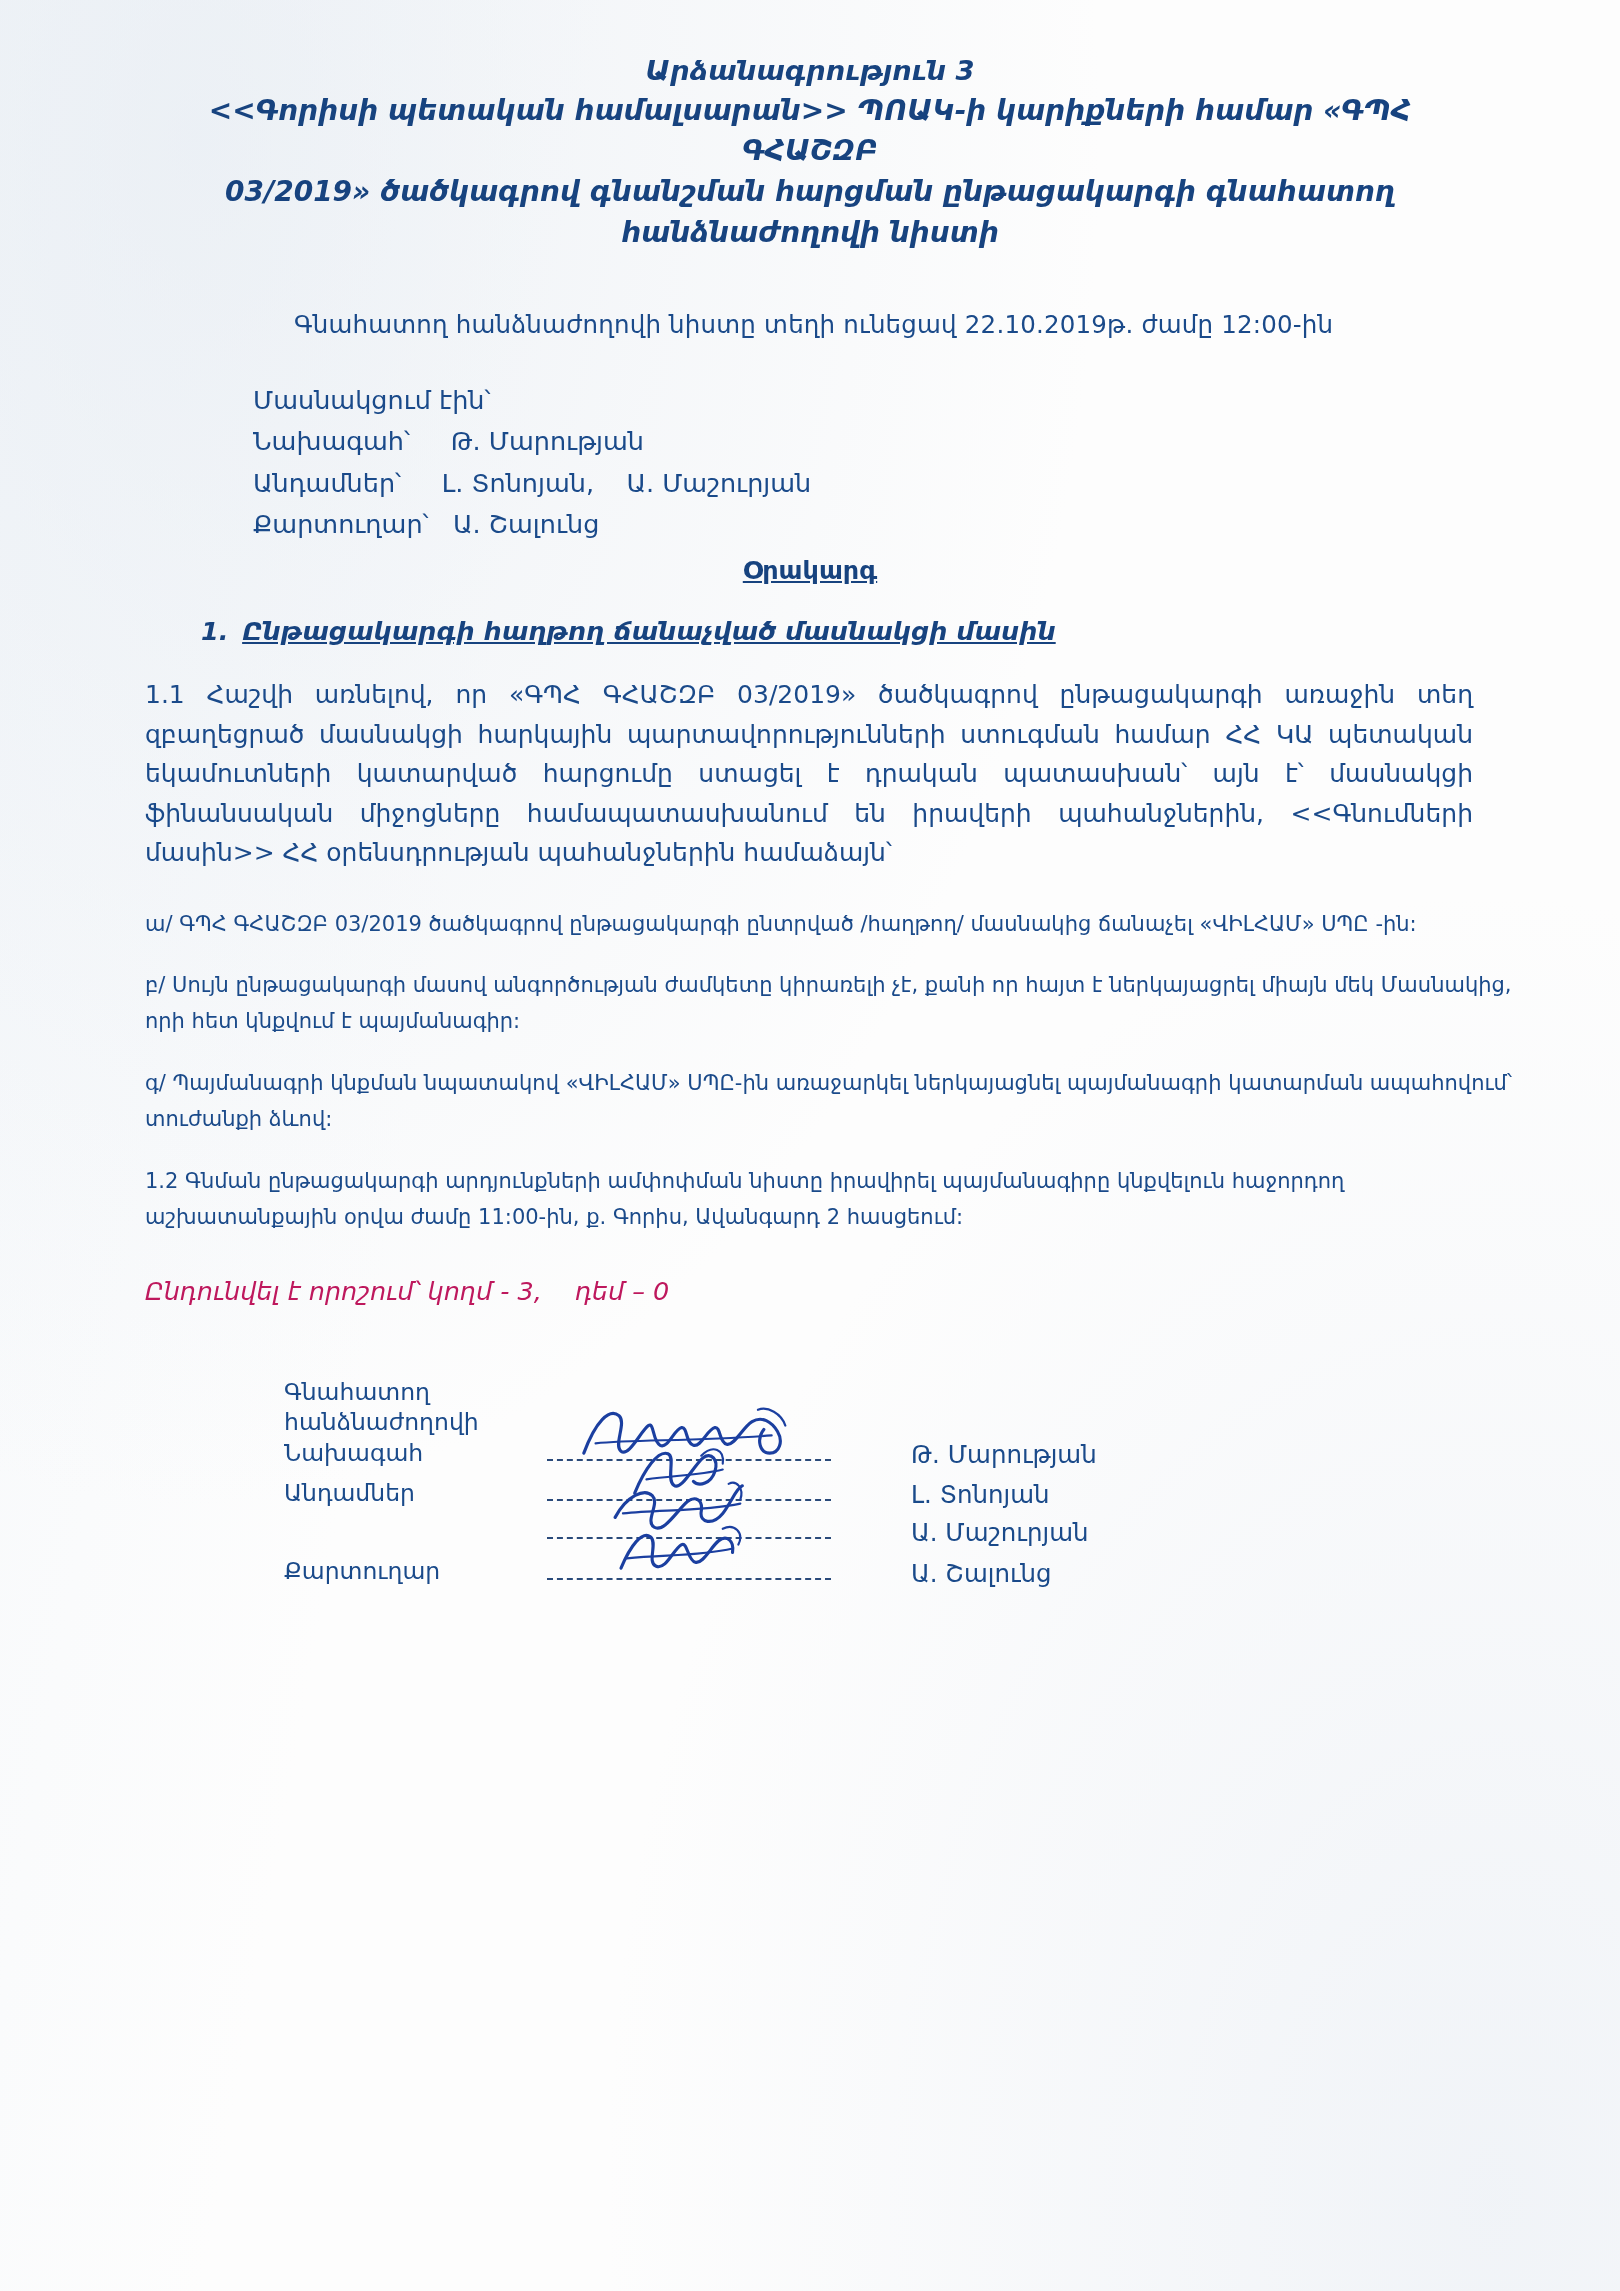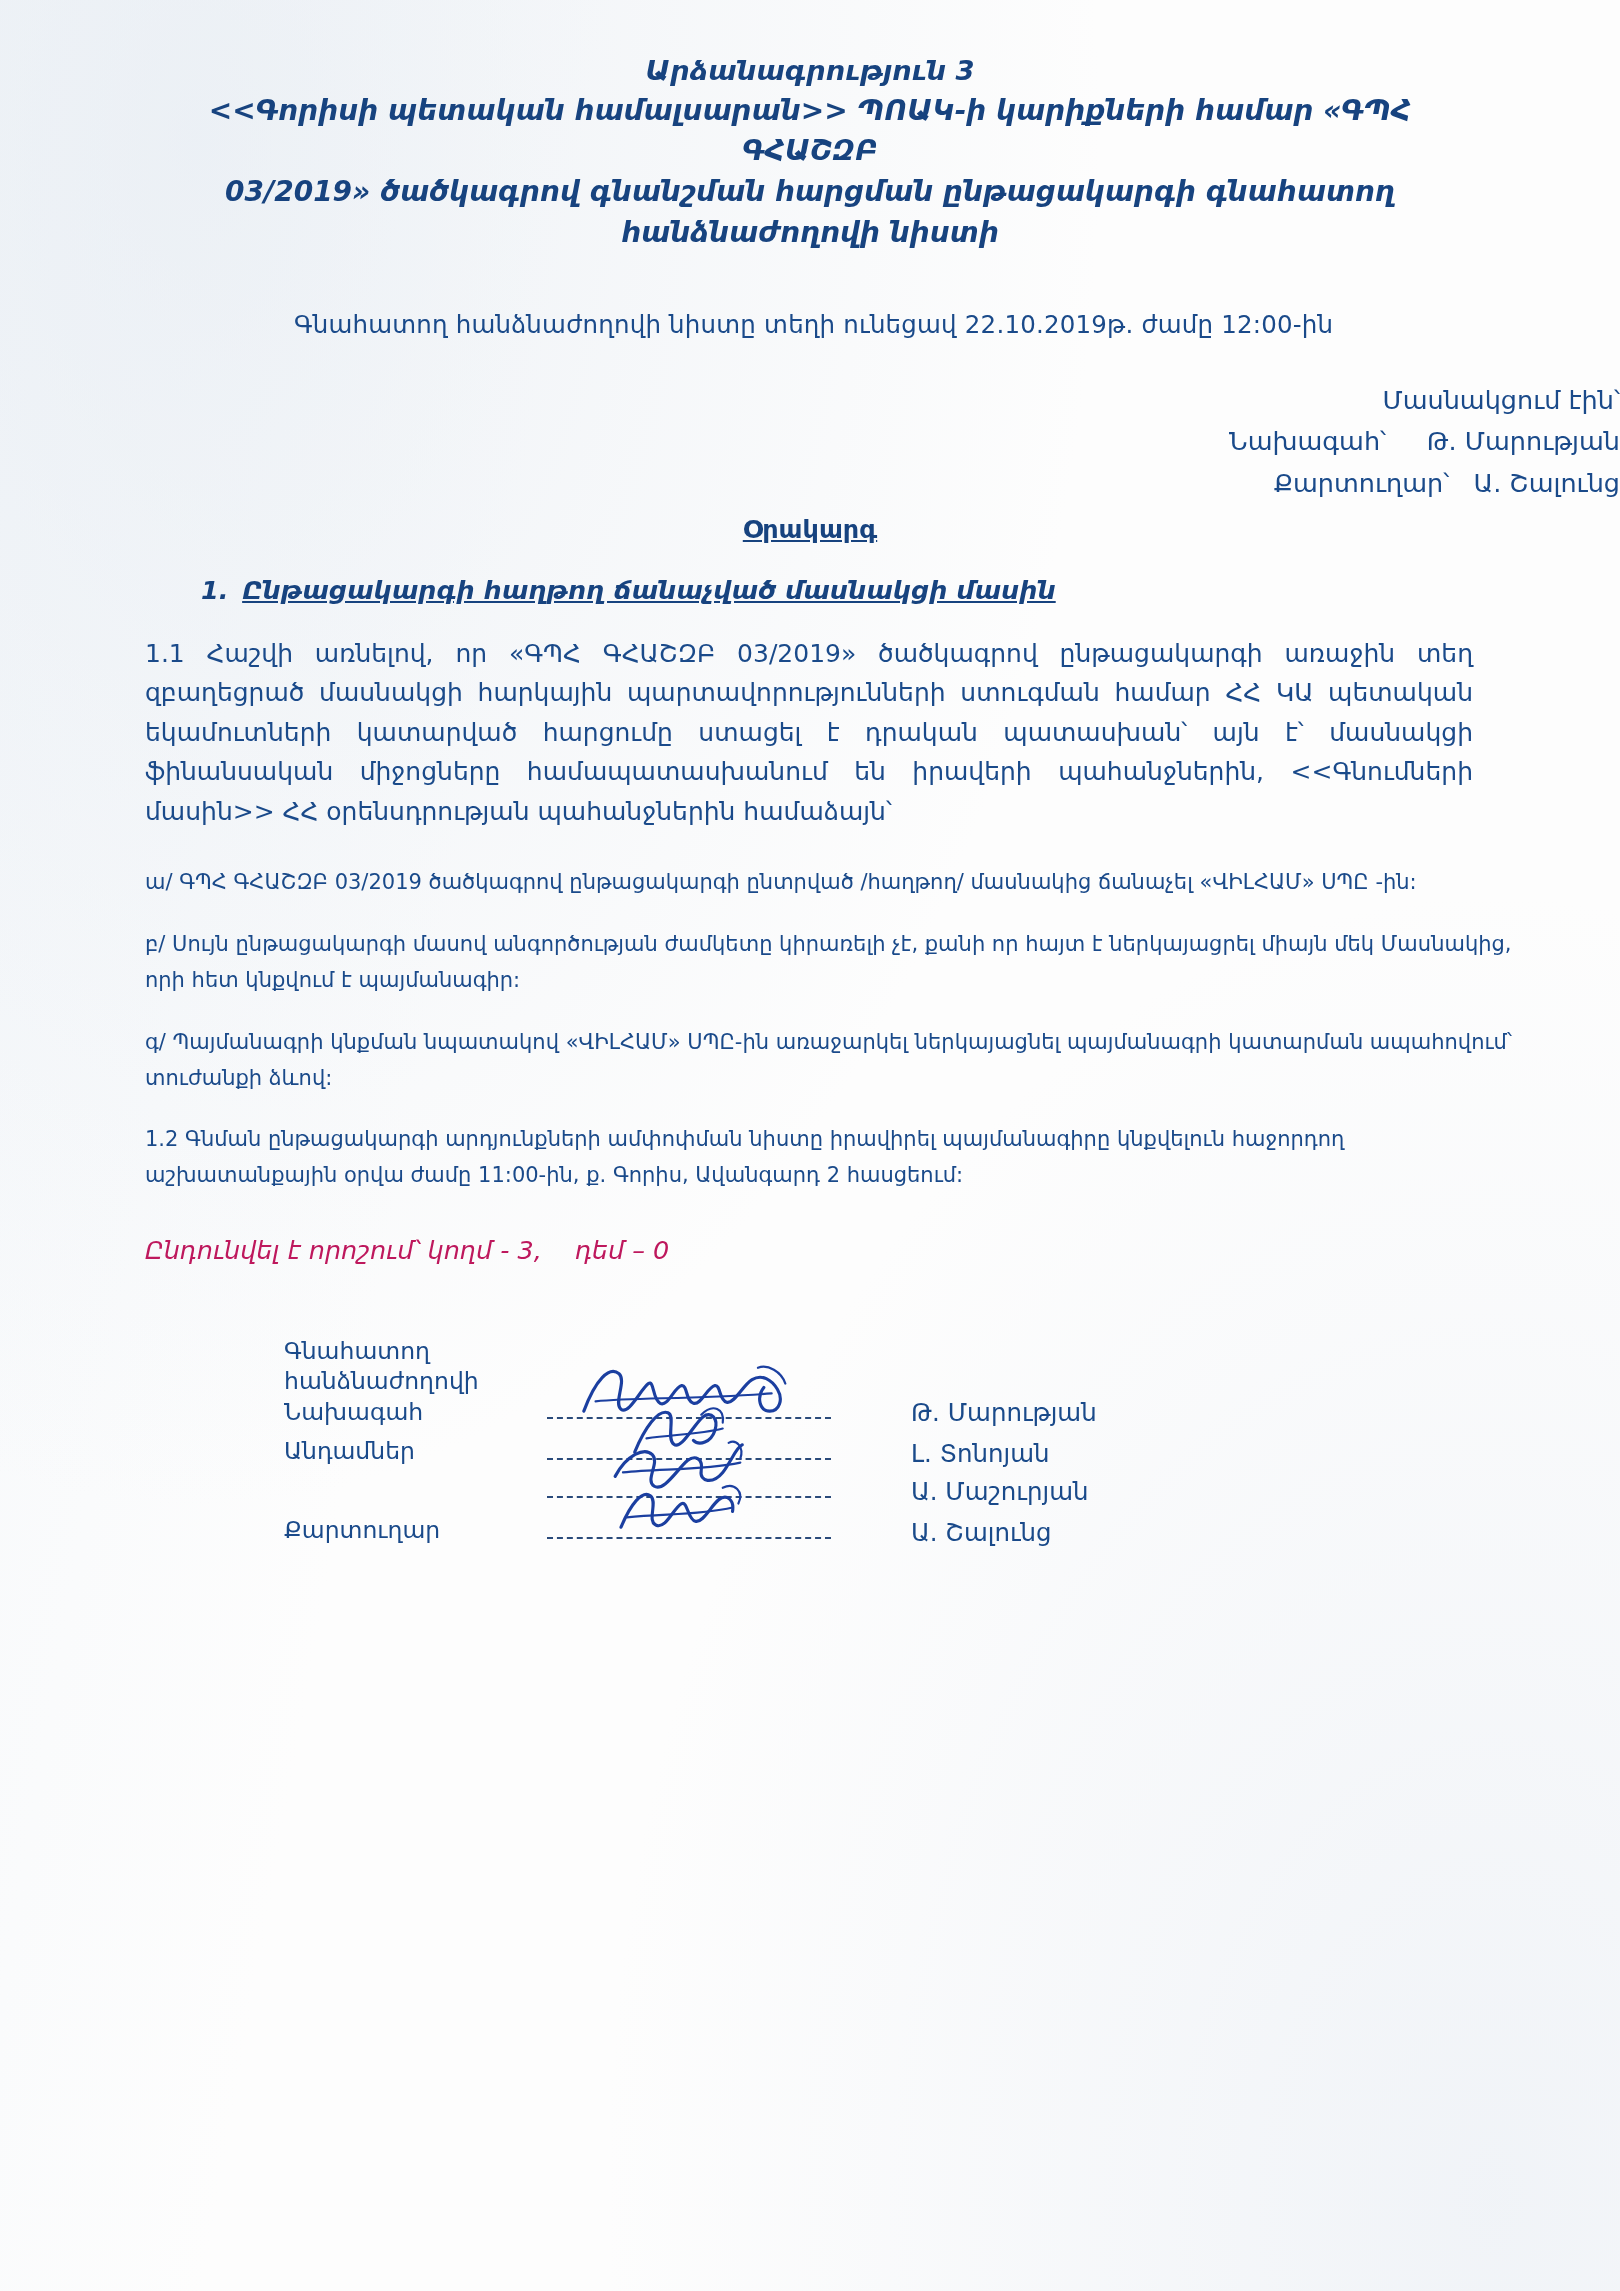"Մասնակցում էին՝" .participants div { text-align: right -> none }
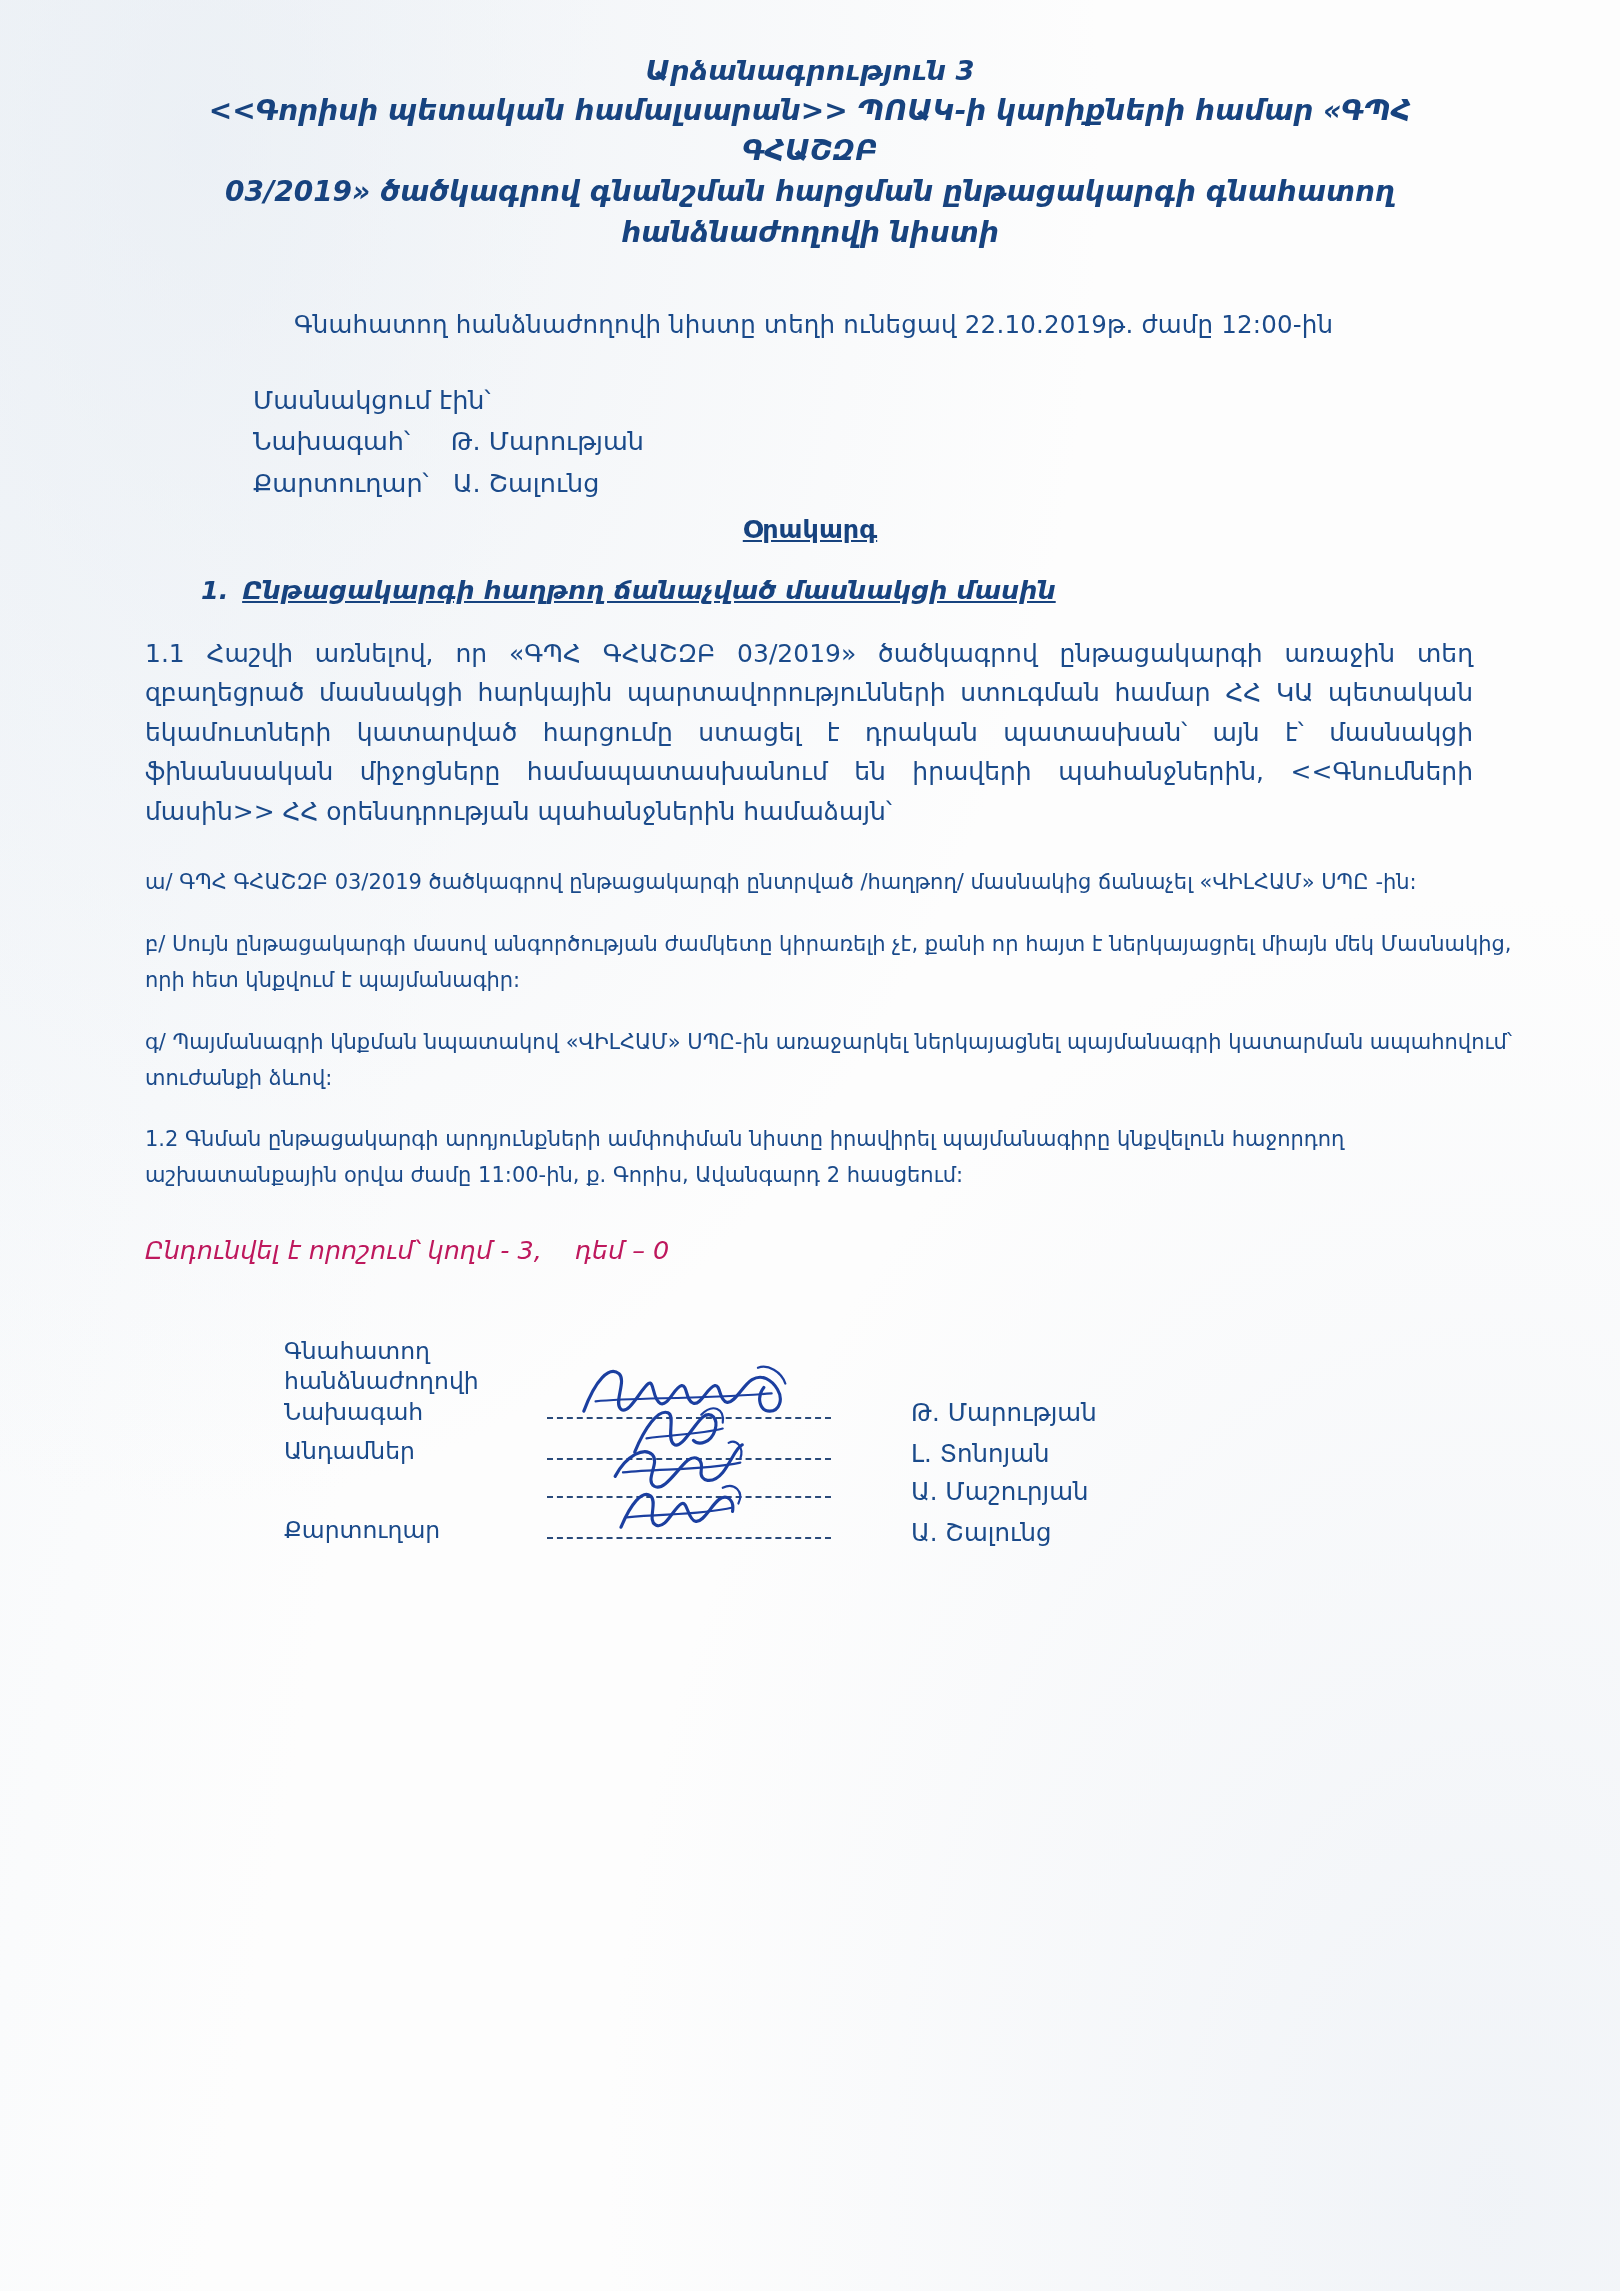"Անդամներ՝ Լ. Տոնոյան, Ա. Մաշուրյան" div { html: none -> <div>Անդամներ՝ Լ. Տոնոյան, Ա. Մաշուրյան</div> }
